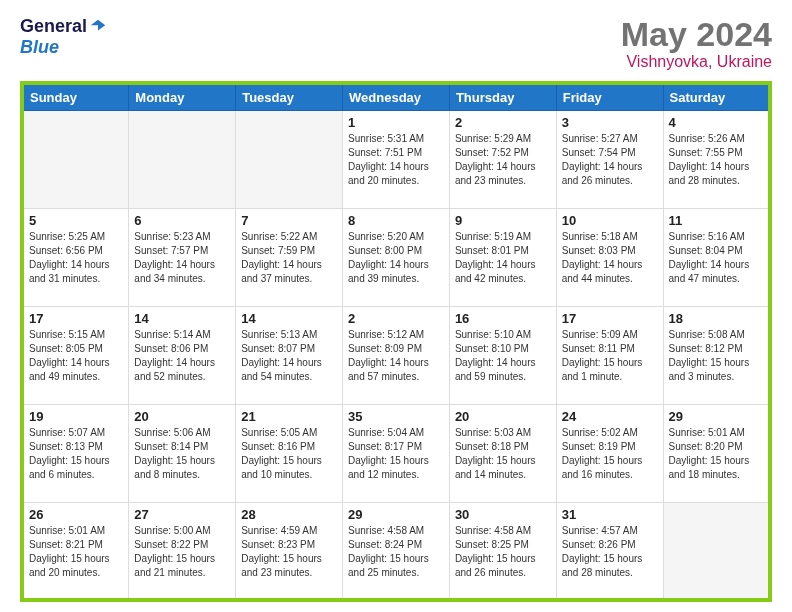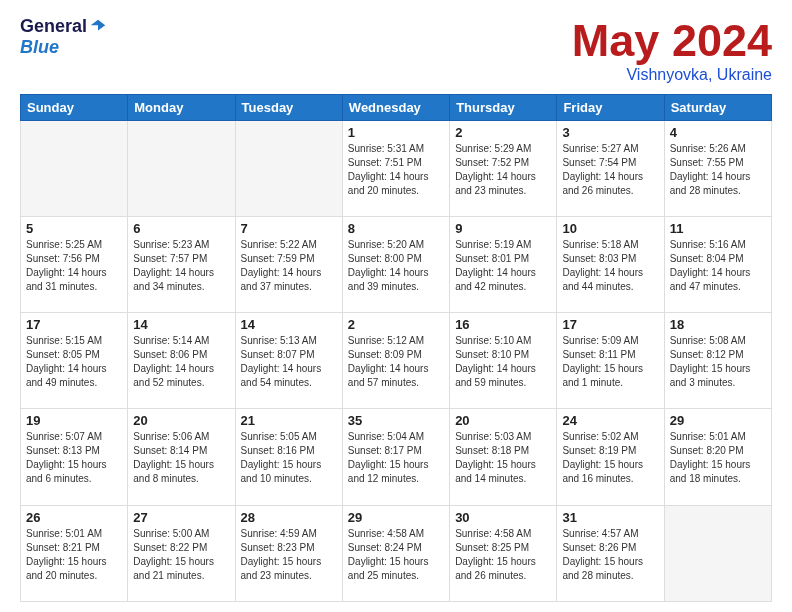"May 2024" .month-title { color: #b91c1c -> #737373; font-size: 45px -> 34px }
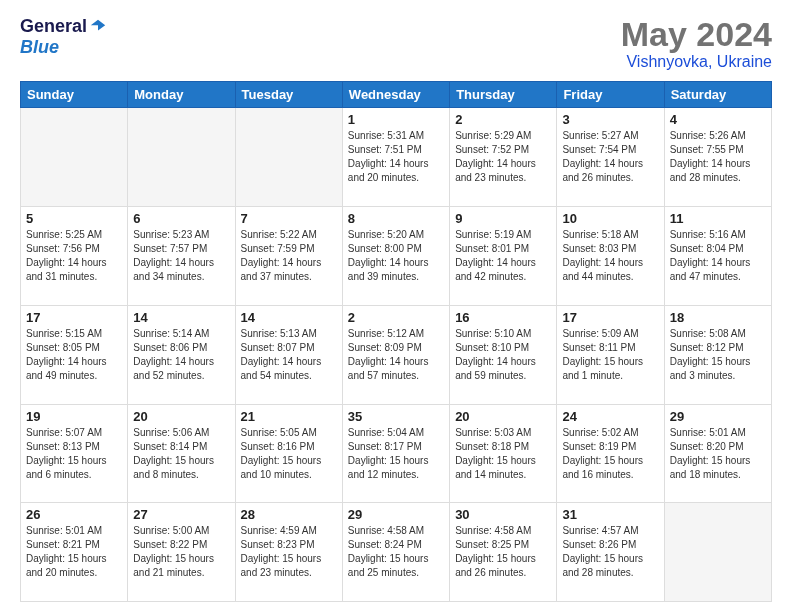"Vishnyovka, Ukraine" .location-title { color: #1d4ed8 -> #be185d }
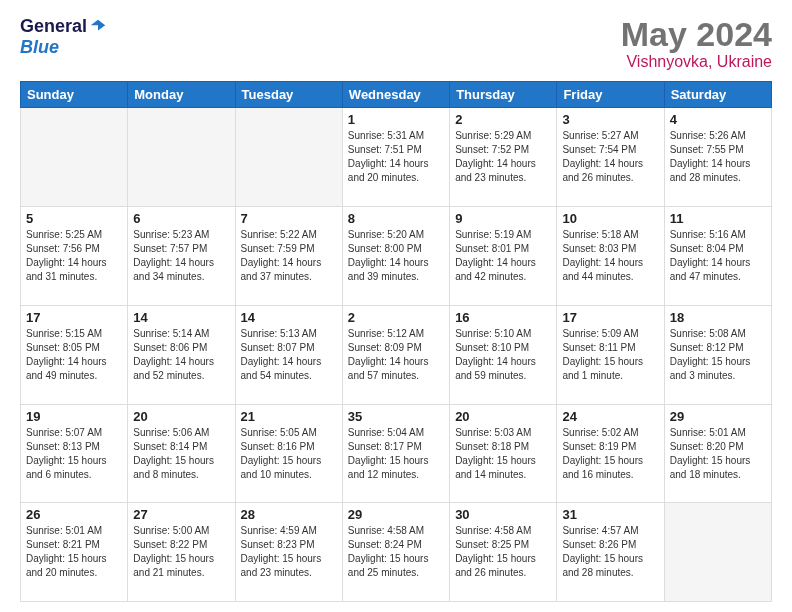"Sunday" .calendar { border: 1px solid #84cc16 -> 4px solid #84cc16 }
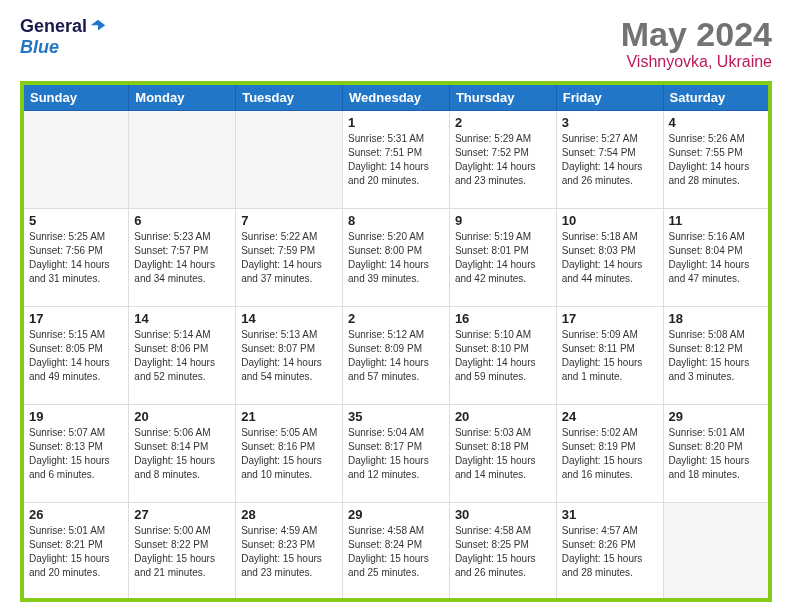"Sunrise: 5:25 AM Sunset: 7:56" div.day-info { text: 7:56 -> 6:56 }
